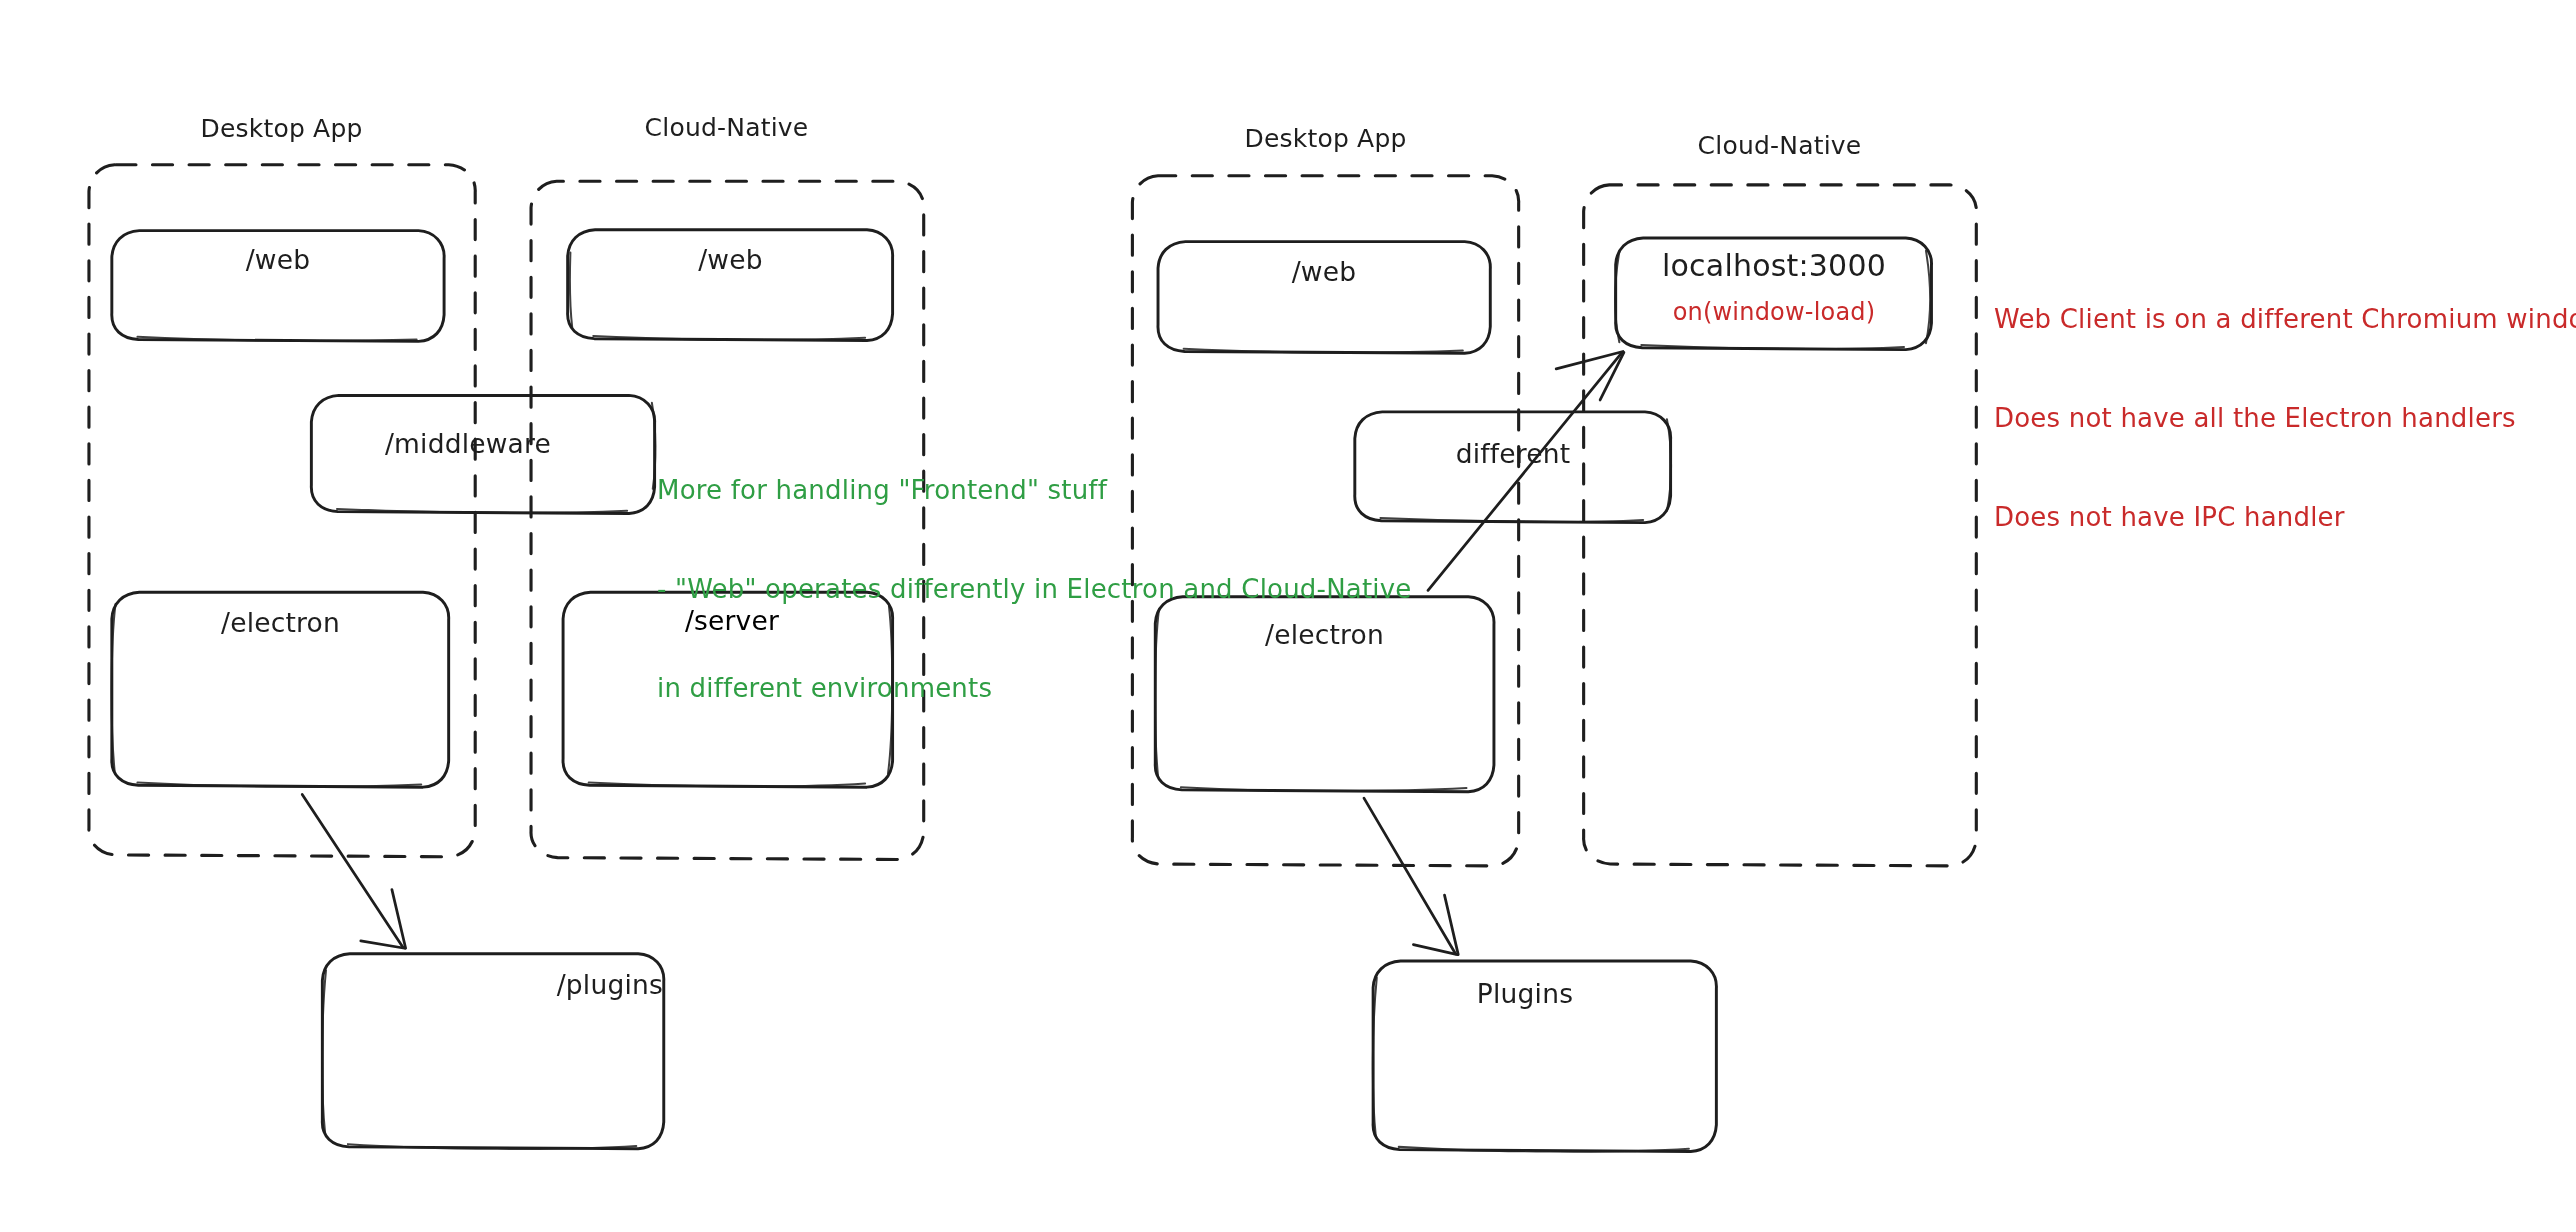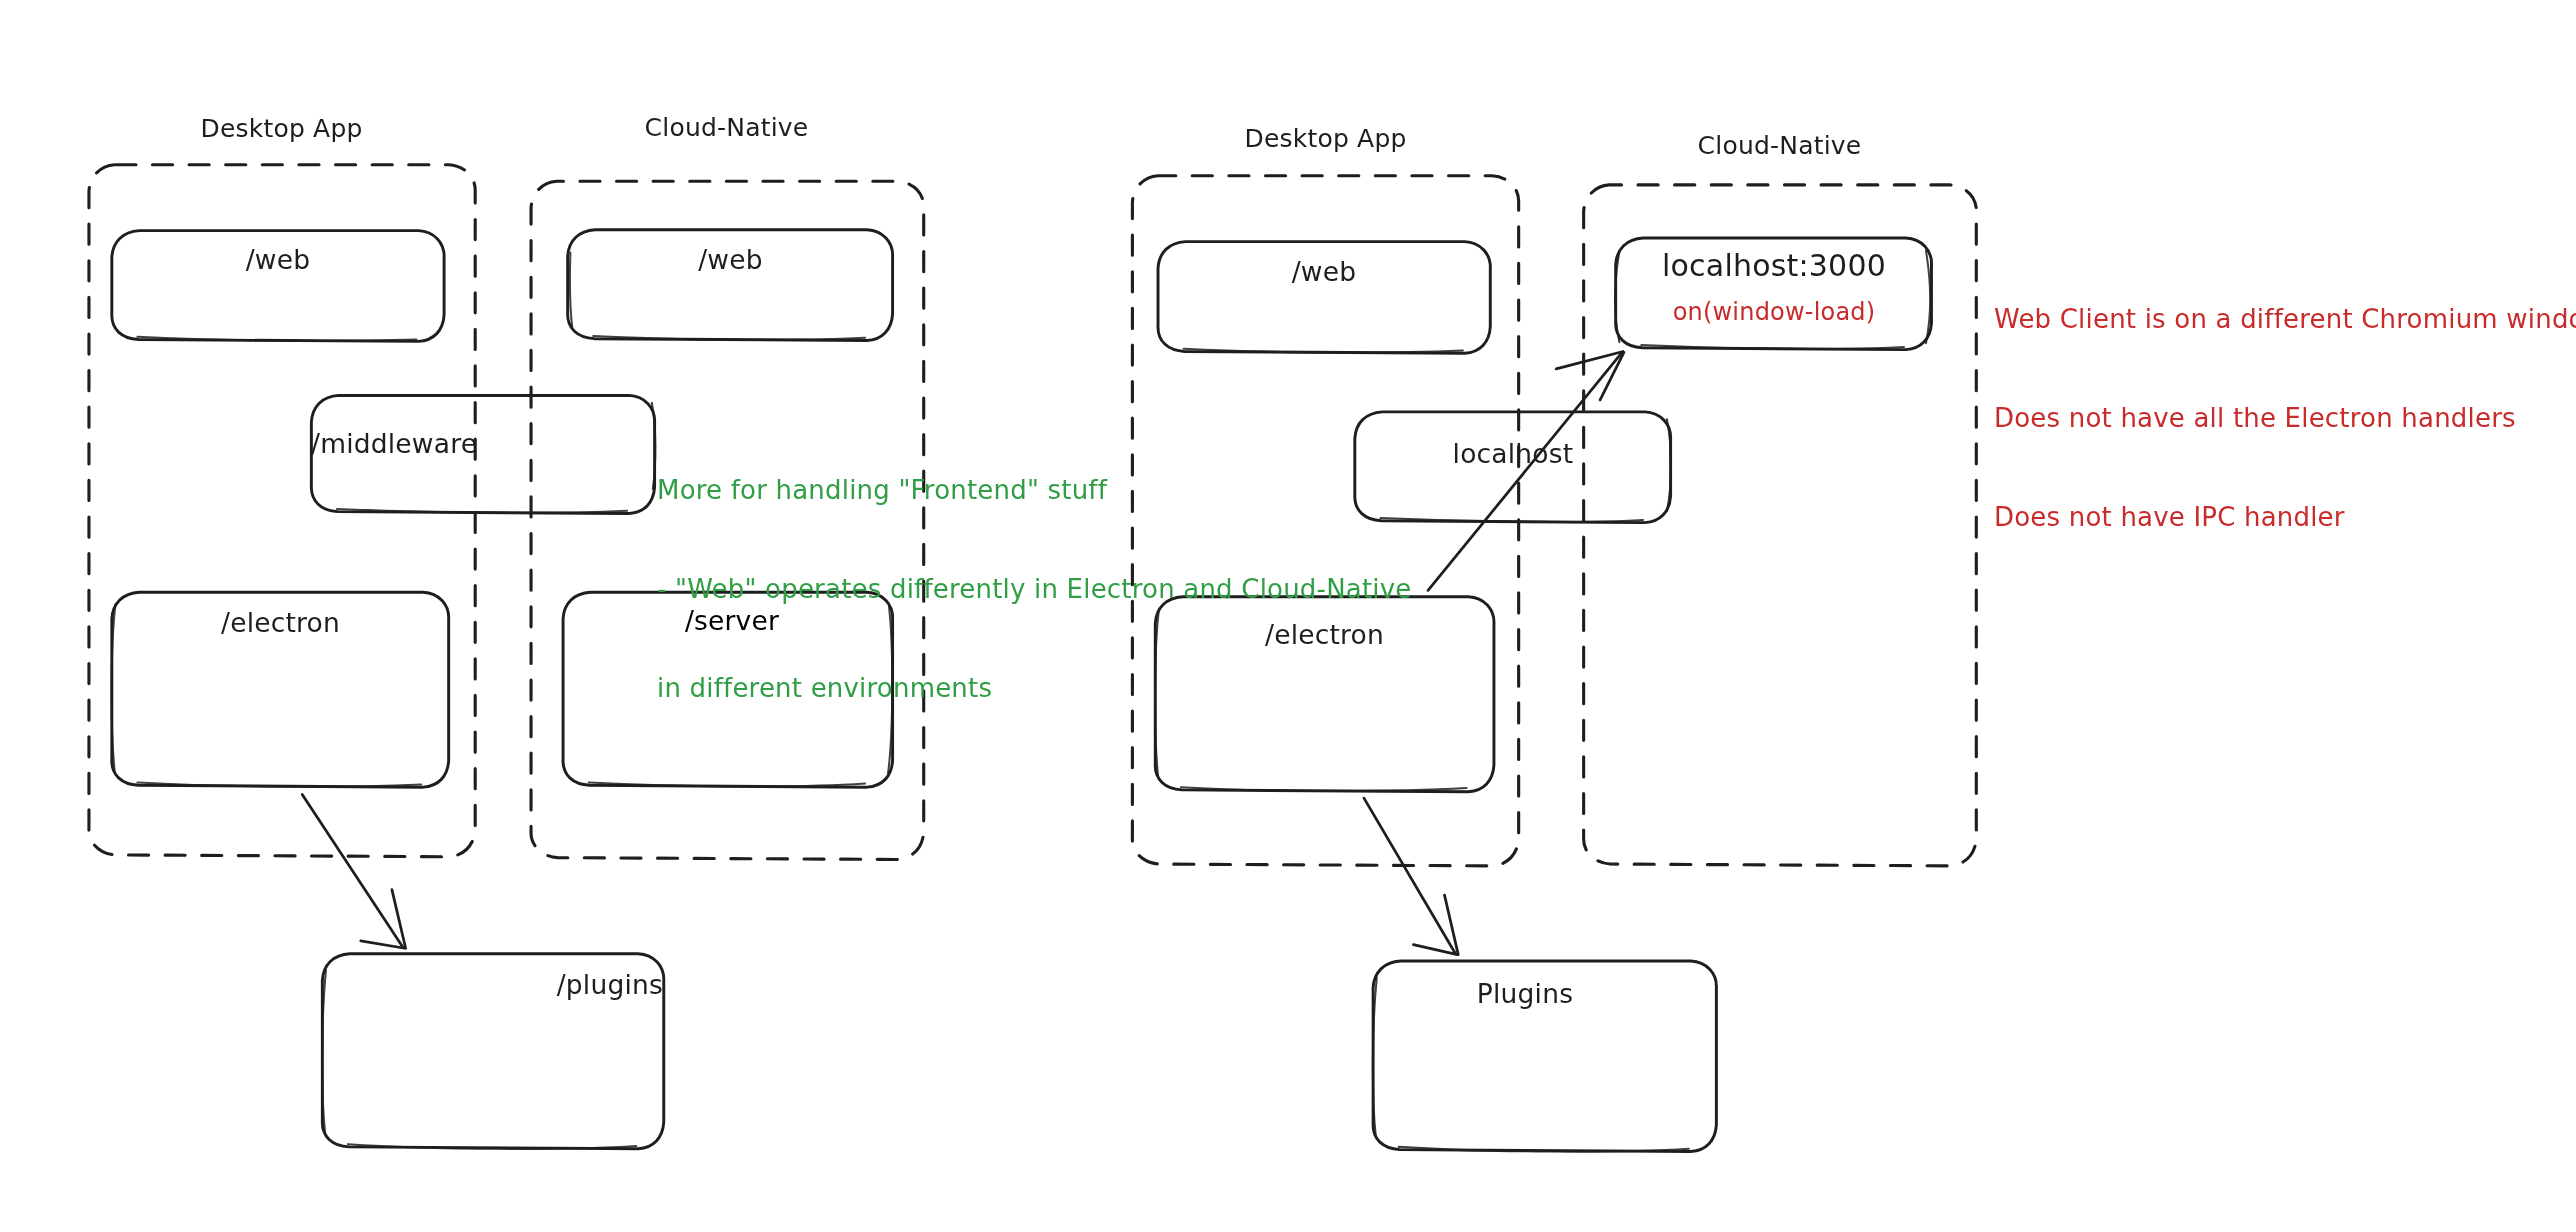"/middleware" div.lbl { padding-left: none -> 6px; text-align: none -> center }
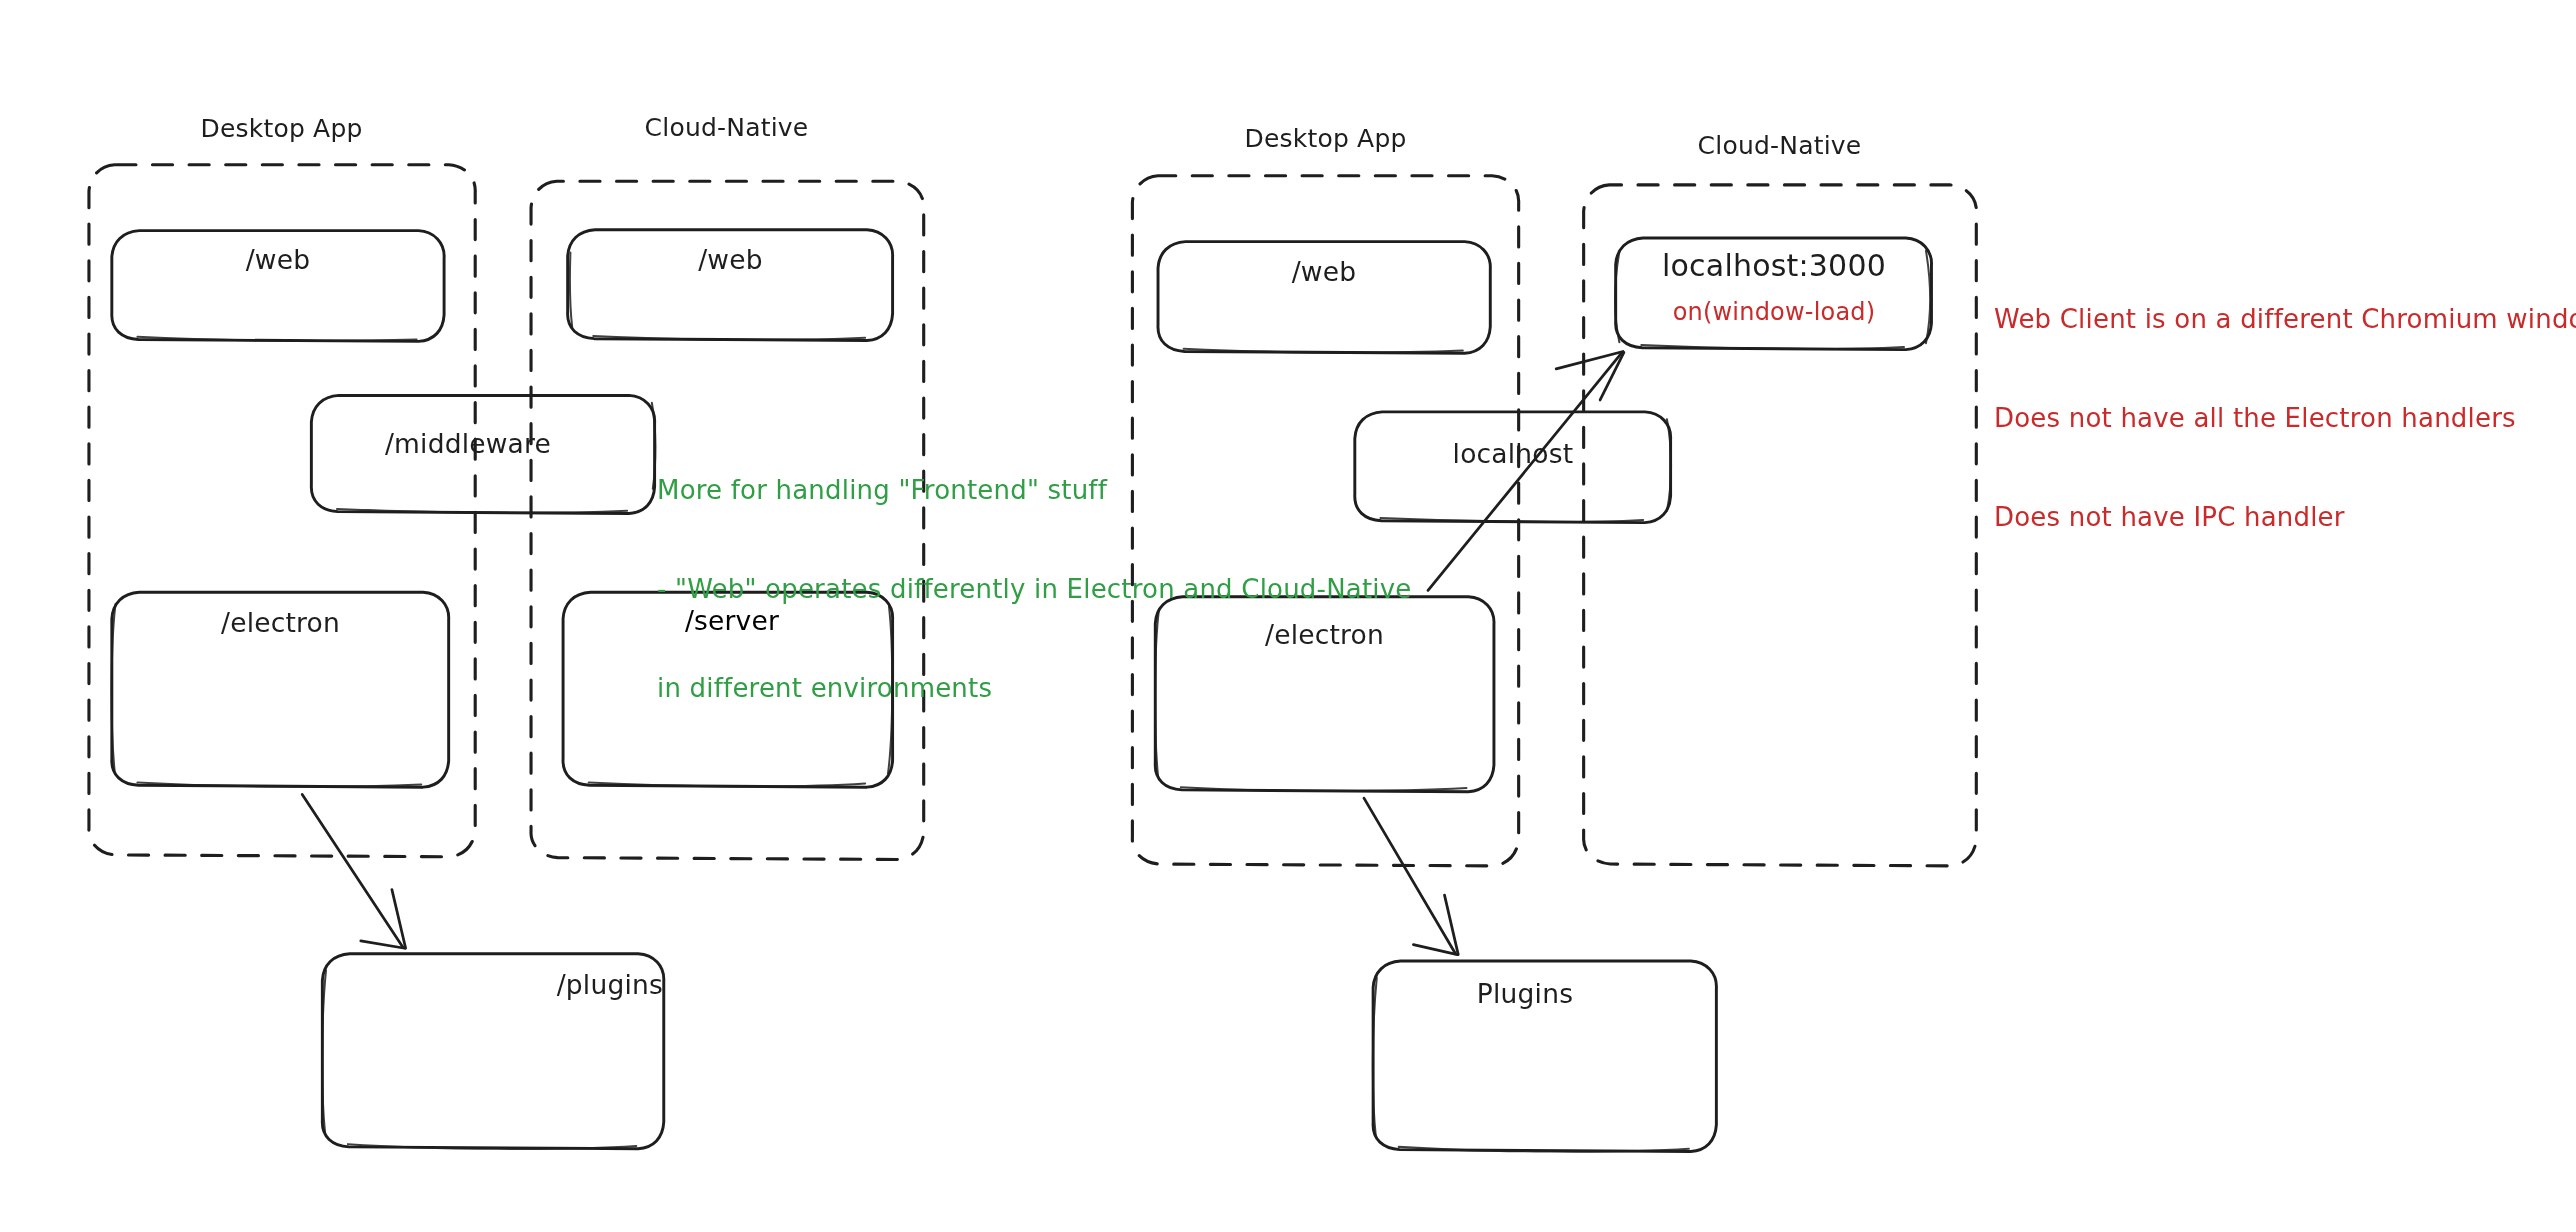"localhost" div.lbl { text: localhost -> different }
